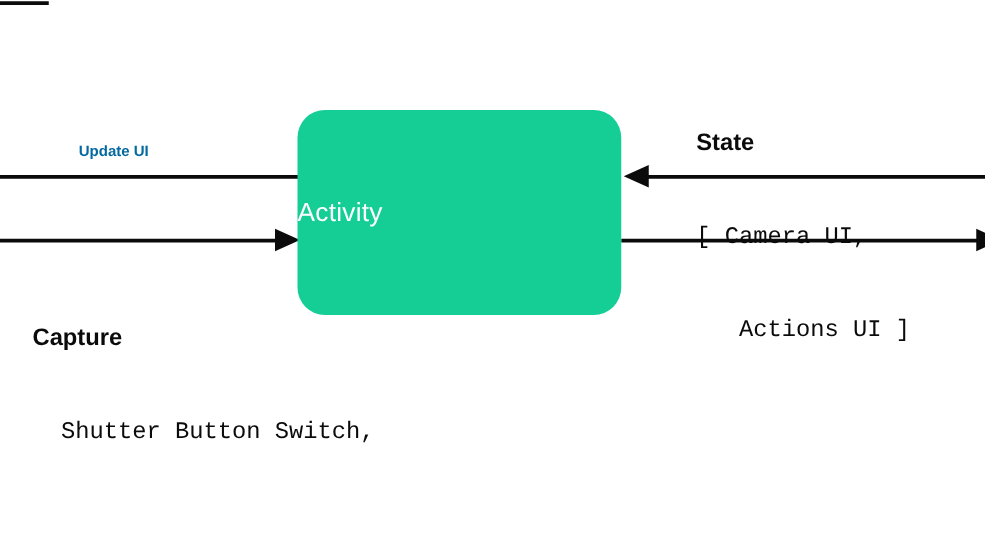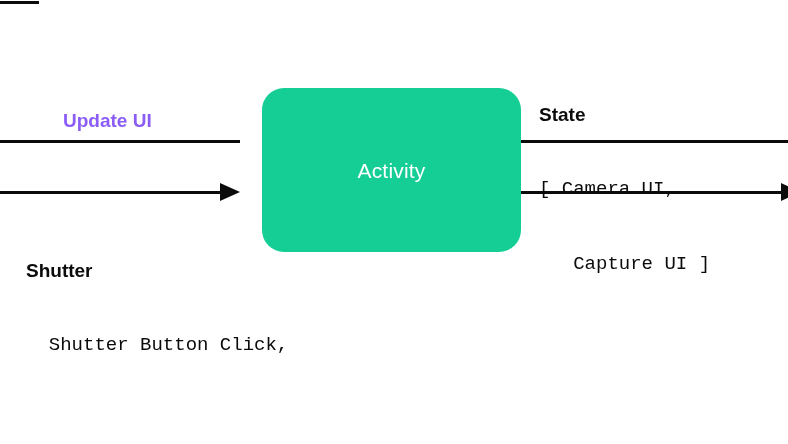"Update UI" .label-bold { color: #8b5cf6 -> #0369a1; font-size: 19px -> 12px }
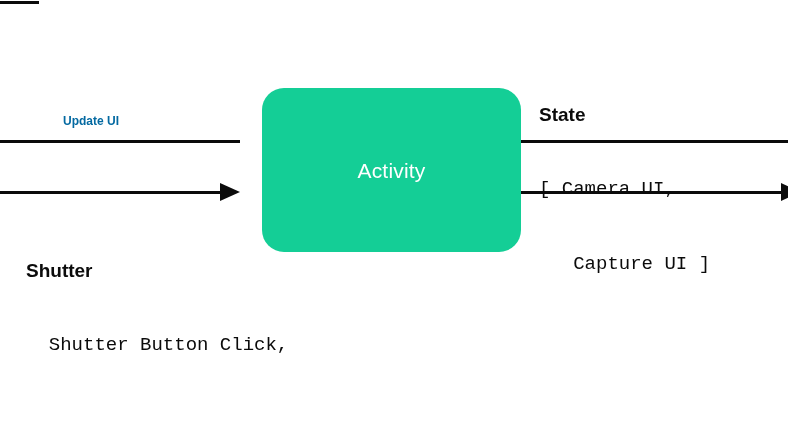"State" #blk-state { left: 539px -> 557px }
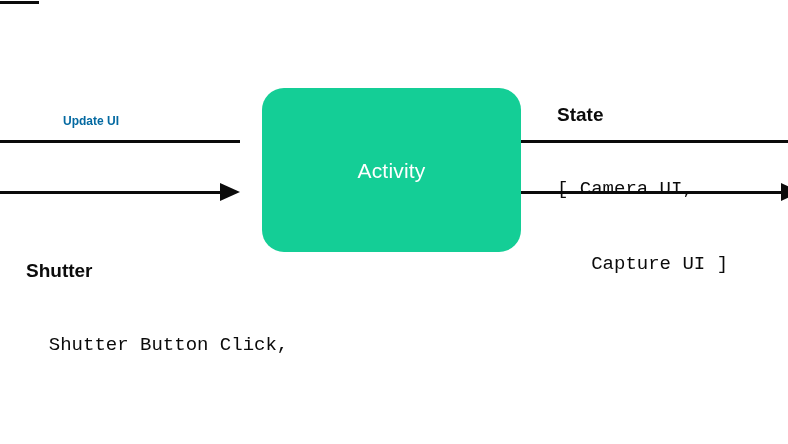"Activity" .node { justify-content: center -> none; margin-left: 24px -> none }
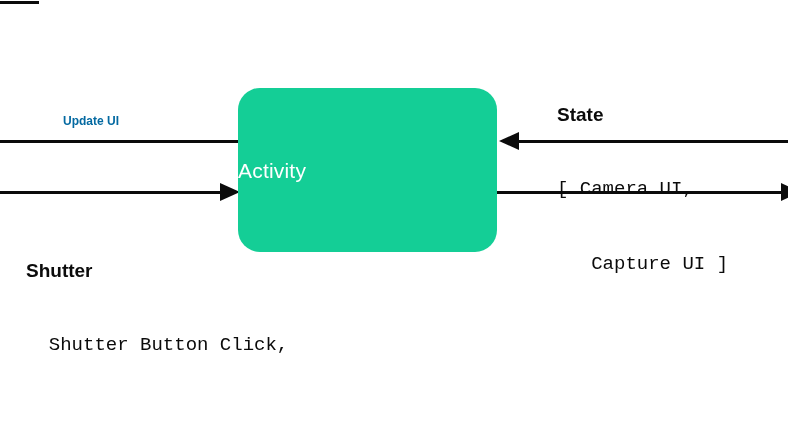"Shutter" span.hd { text: Shutter -> Capture }
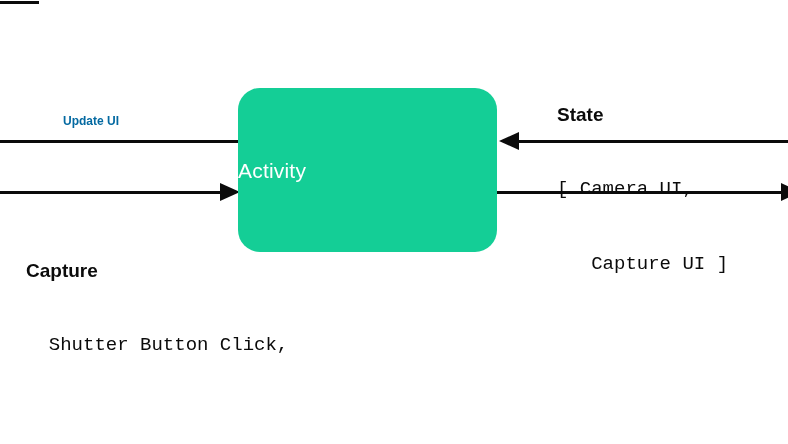"Capture UI ]" span.ln { text: Capture -> Actions }
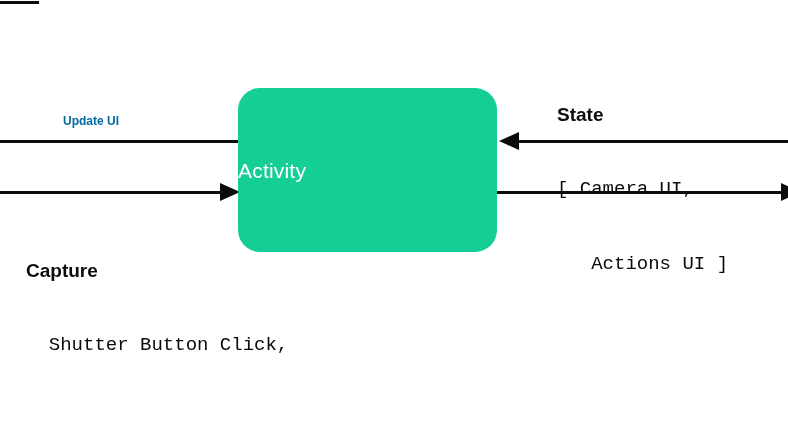"Shutter Button Click," span.ln { text: Click -> Switch }
